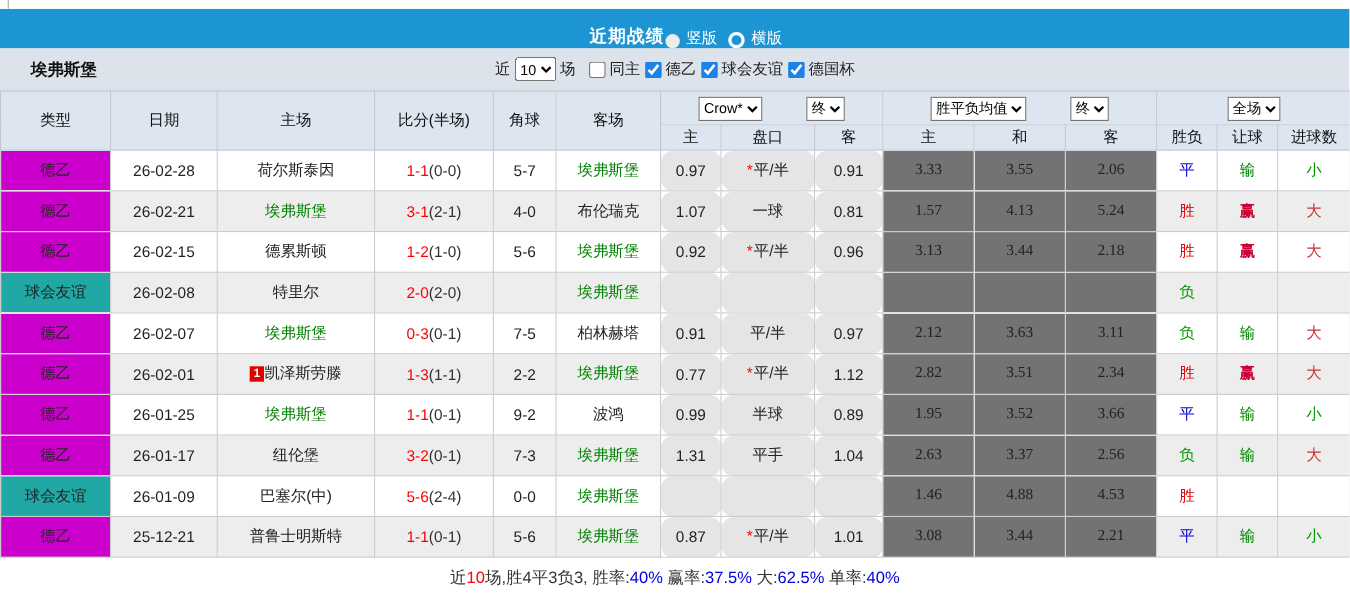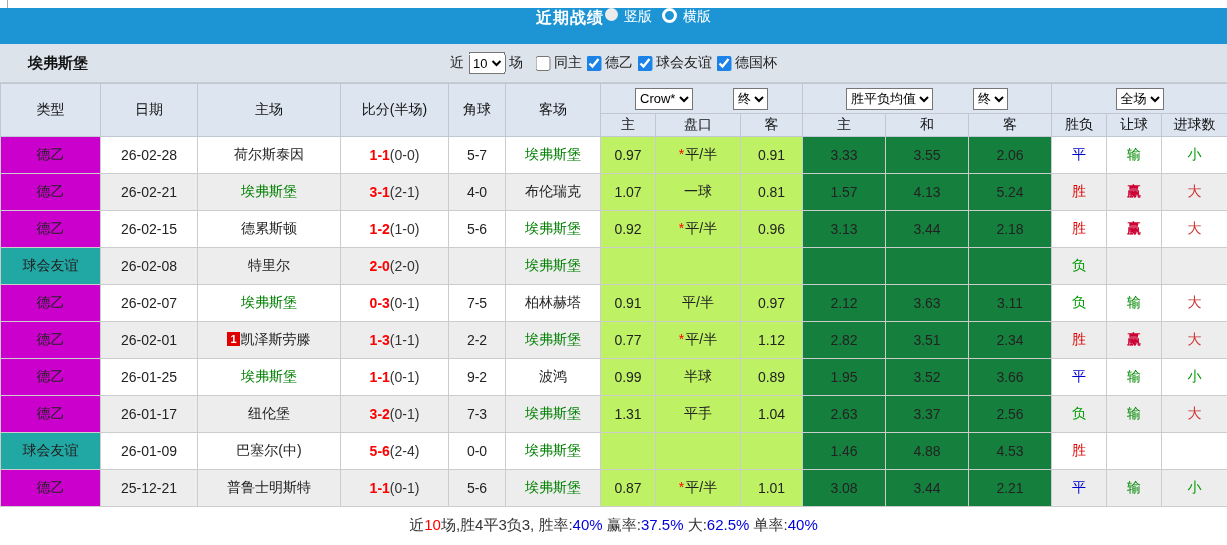"近期战绩" .title-bar { align-items: flex-start -> flex-end }
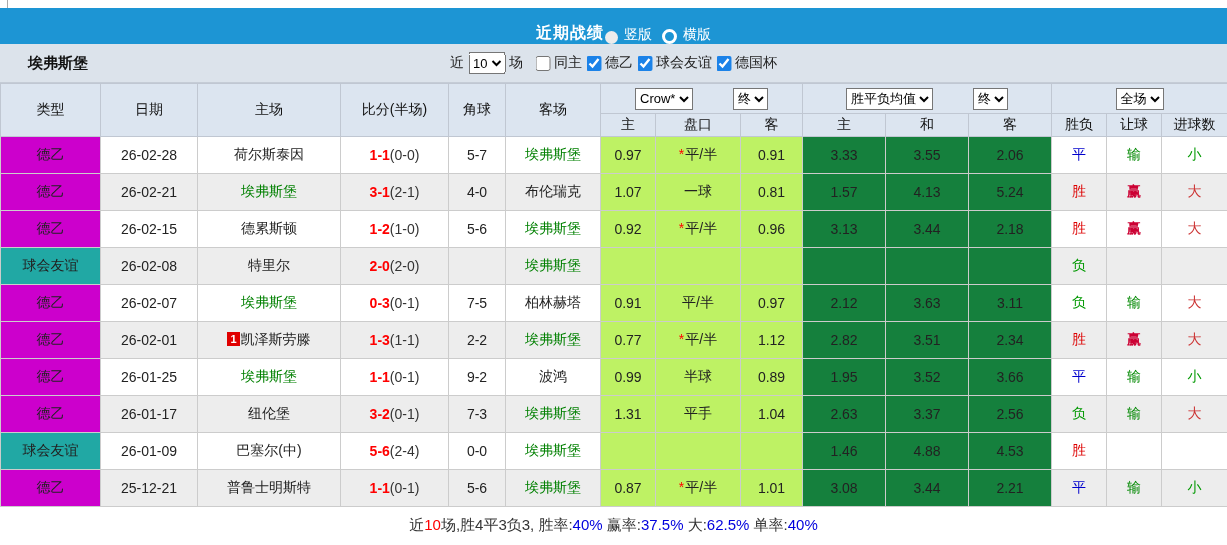"1-1" .ft { font-weight: bold -> none }
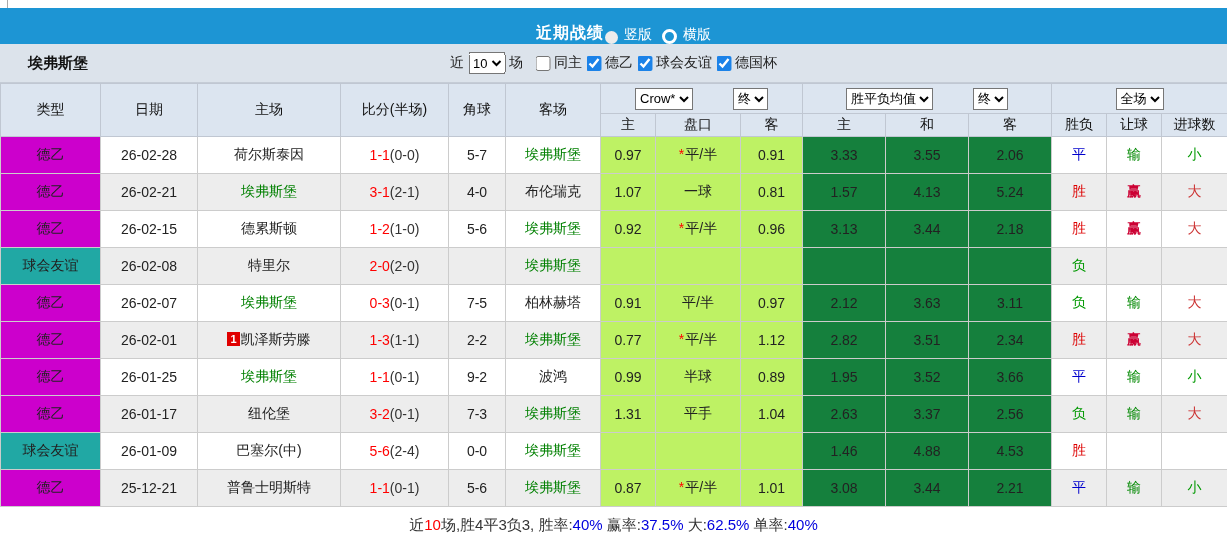"0.97" td.cream { background: #bef264 -> #e5e5e5; border-radius: none -> 11px }
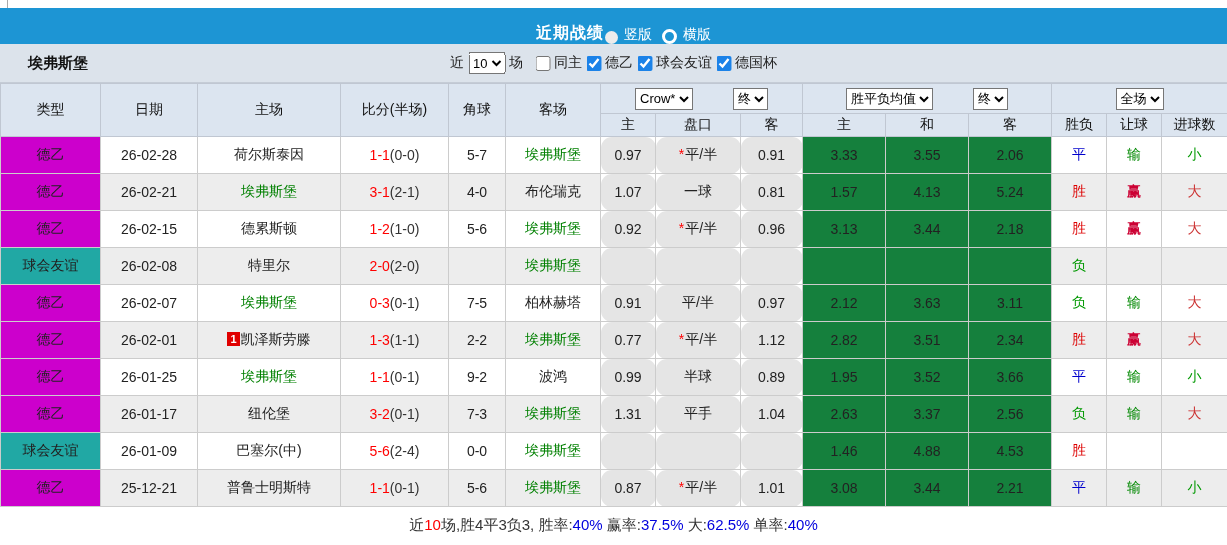"3.33" td.lblue { background: #15803d -> #737373; font-family: none -> Liberation Serif, serif }
